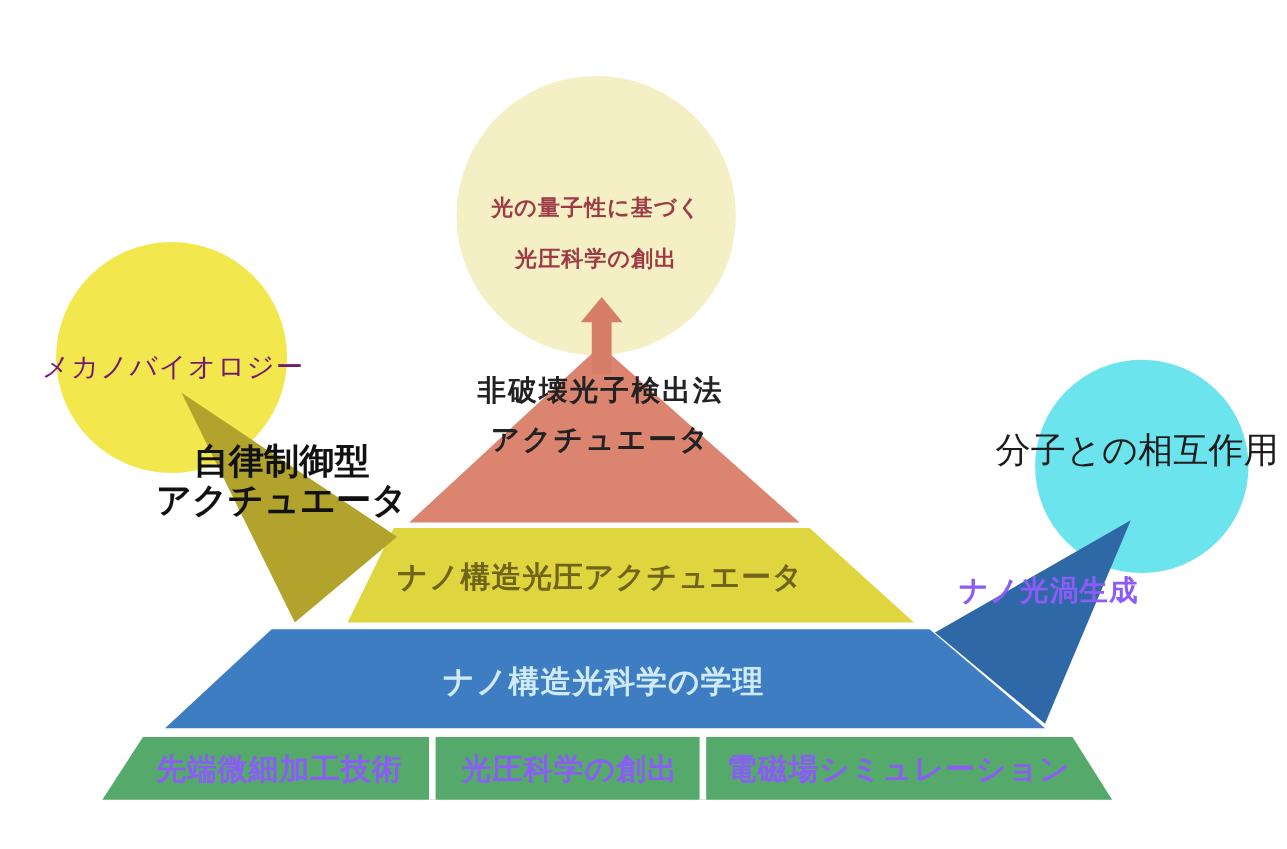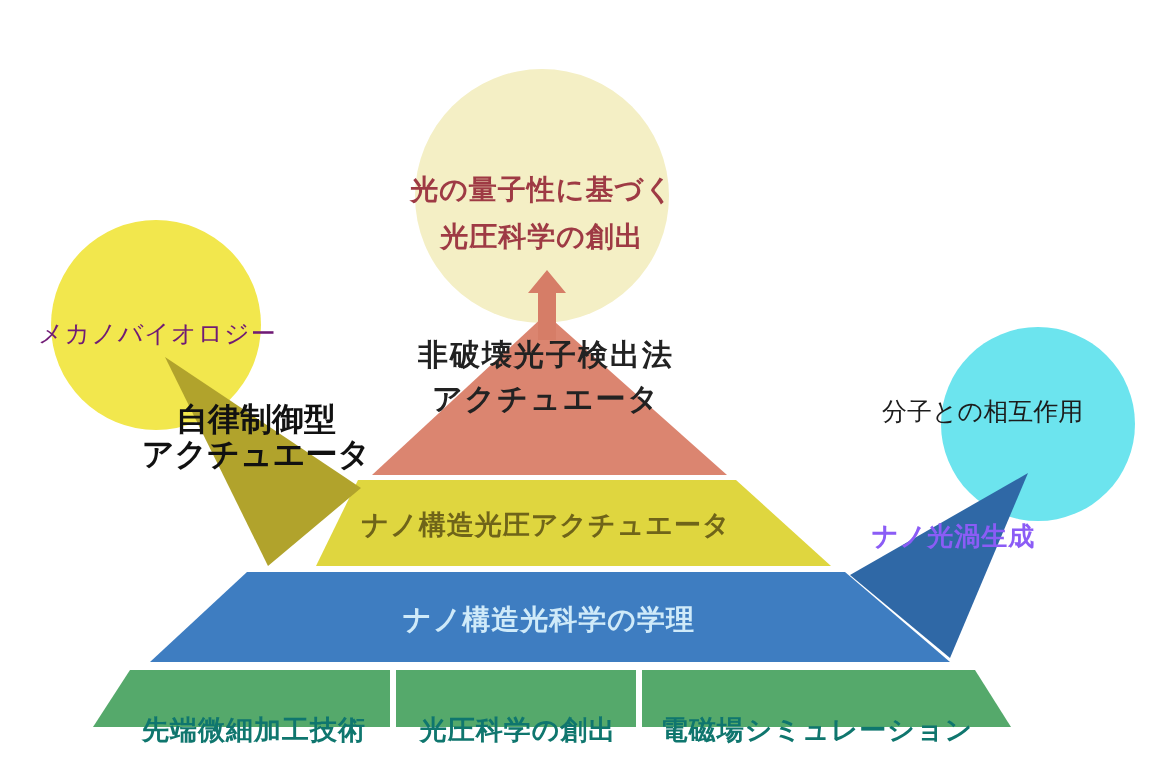"光の量子性に基づく" .goal-text { font-size: 28px -> 20px }
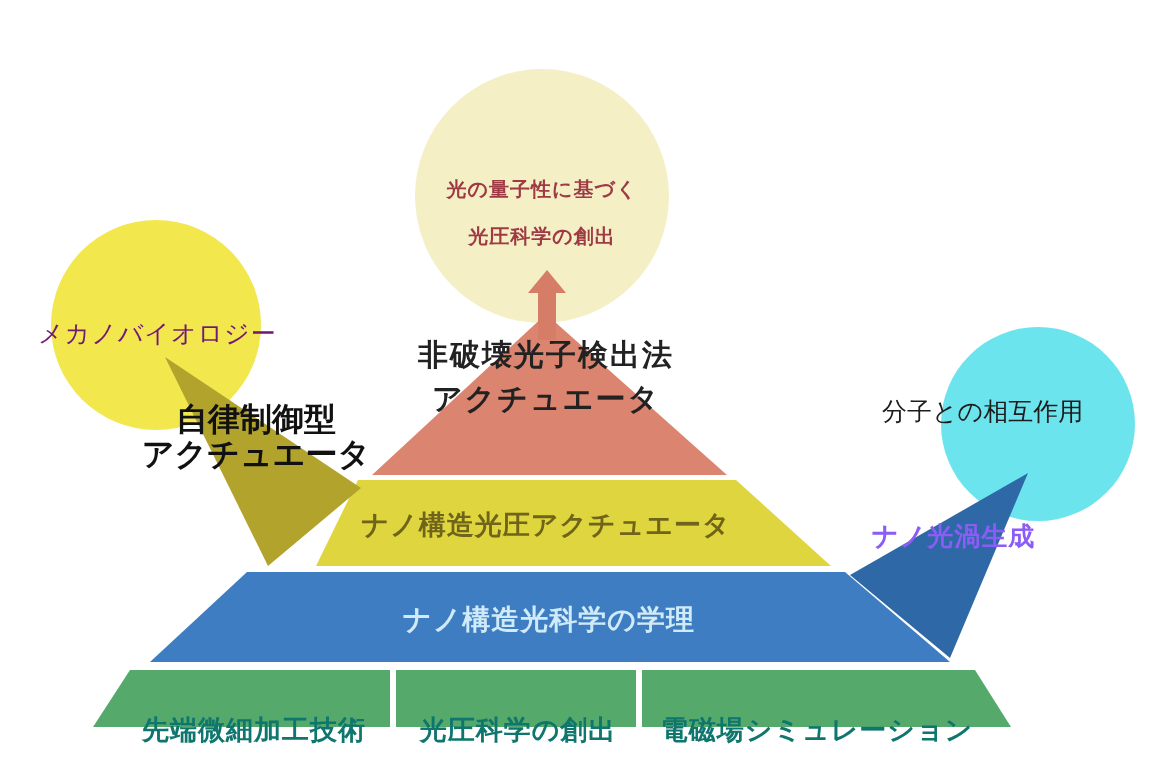"非破壊光子検出法" .peak-text { font-size: 30px -> 26px }
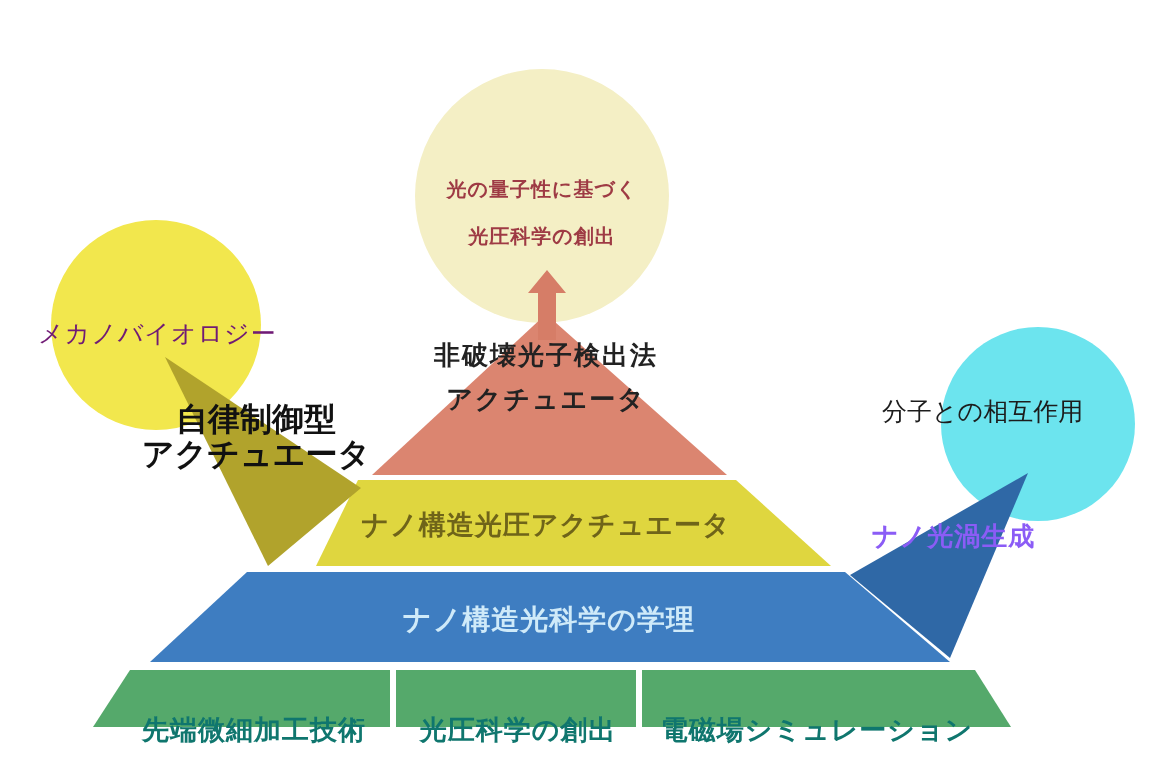"分子との相互作用" .molecule { font-family: none -> Liberation Mono, monospace; font-size: 25px -> 32px; left: 882px -> 905px }
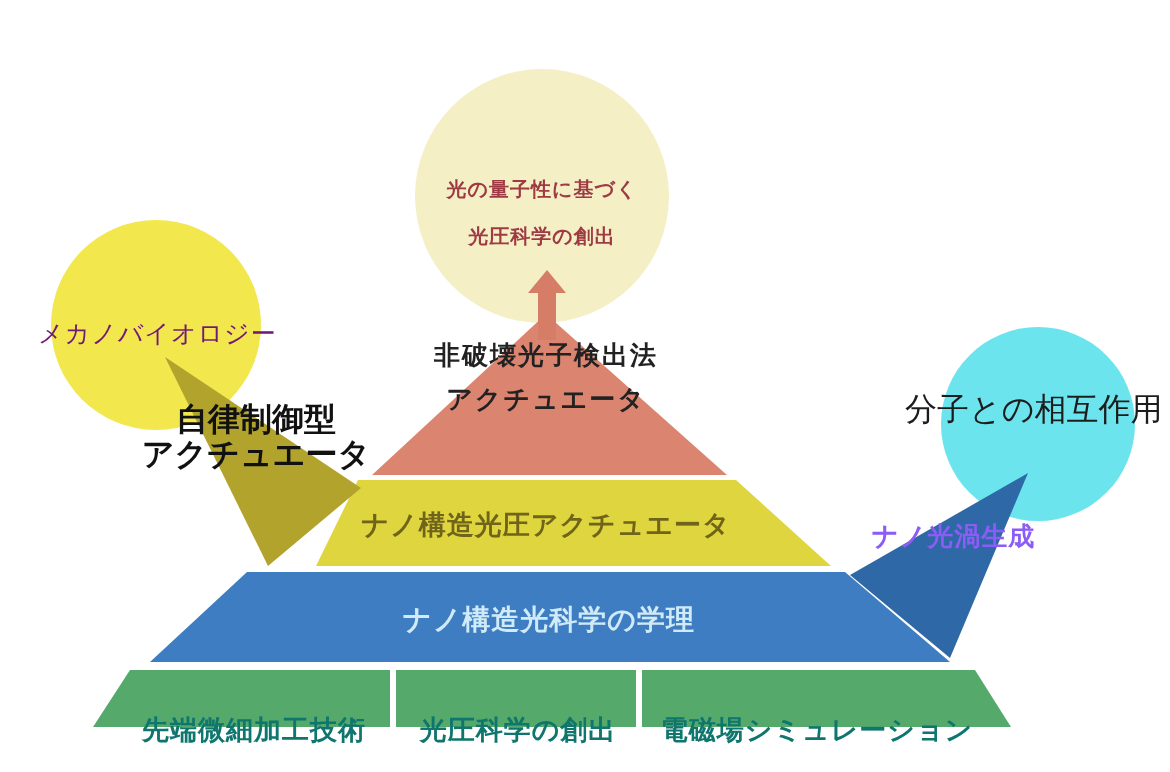"先端微細加工技術" .base-text { color: #0f766e -> #8b5cf6; top: 712px -> 681px }
